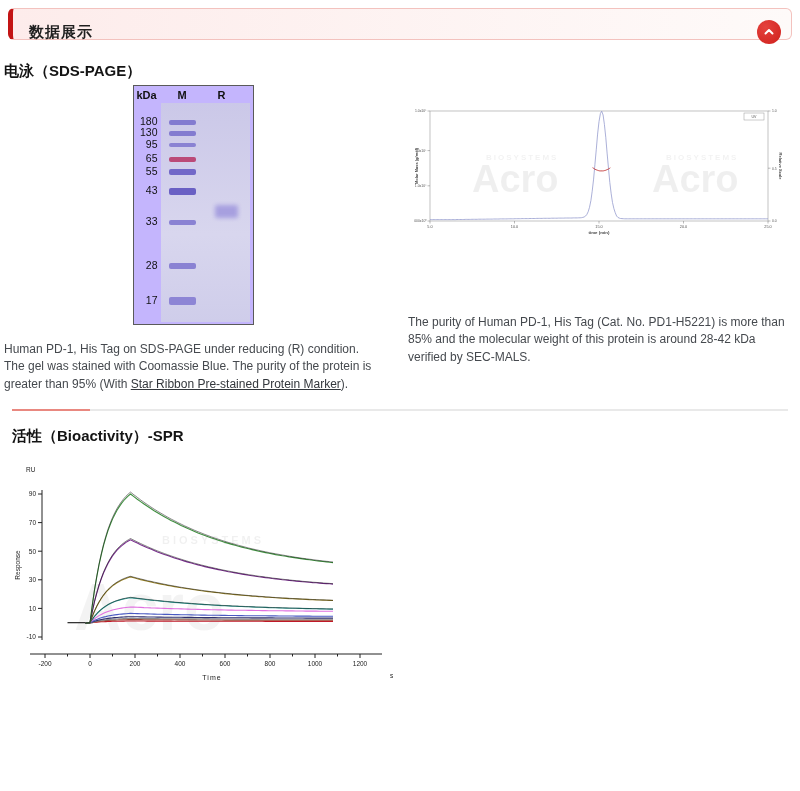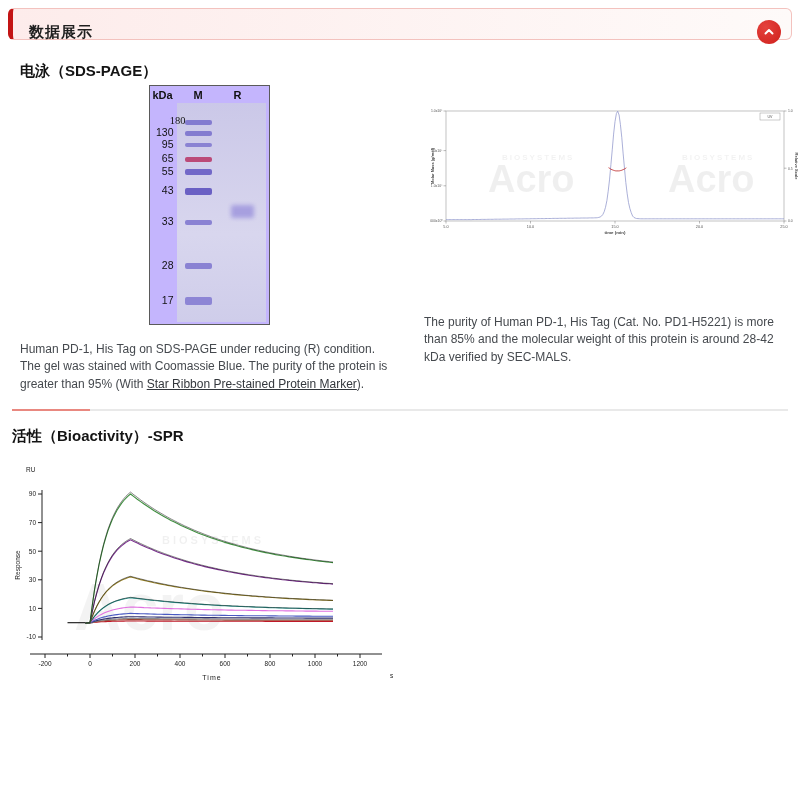"电泳（SDS-PAGE）" .columns { padding: 0 20px -> 0 4px }
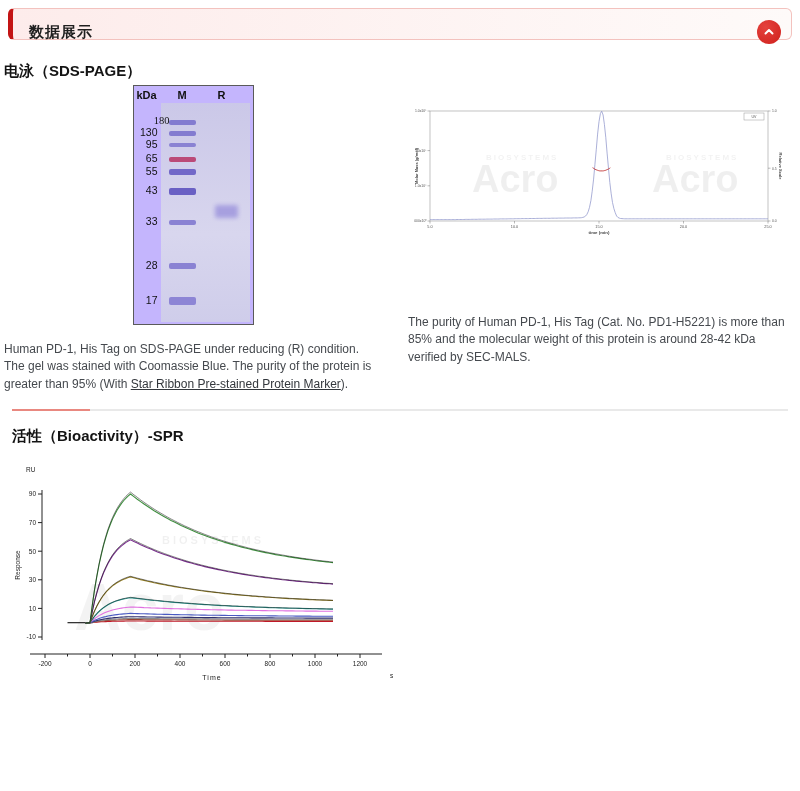"180" span.gel-kda { font-family: Liberation Serif, serif -> none; left: 12px -> 0px }
